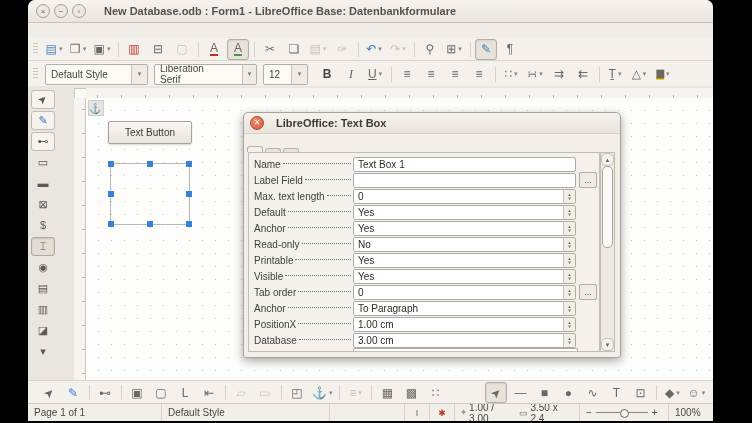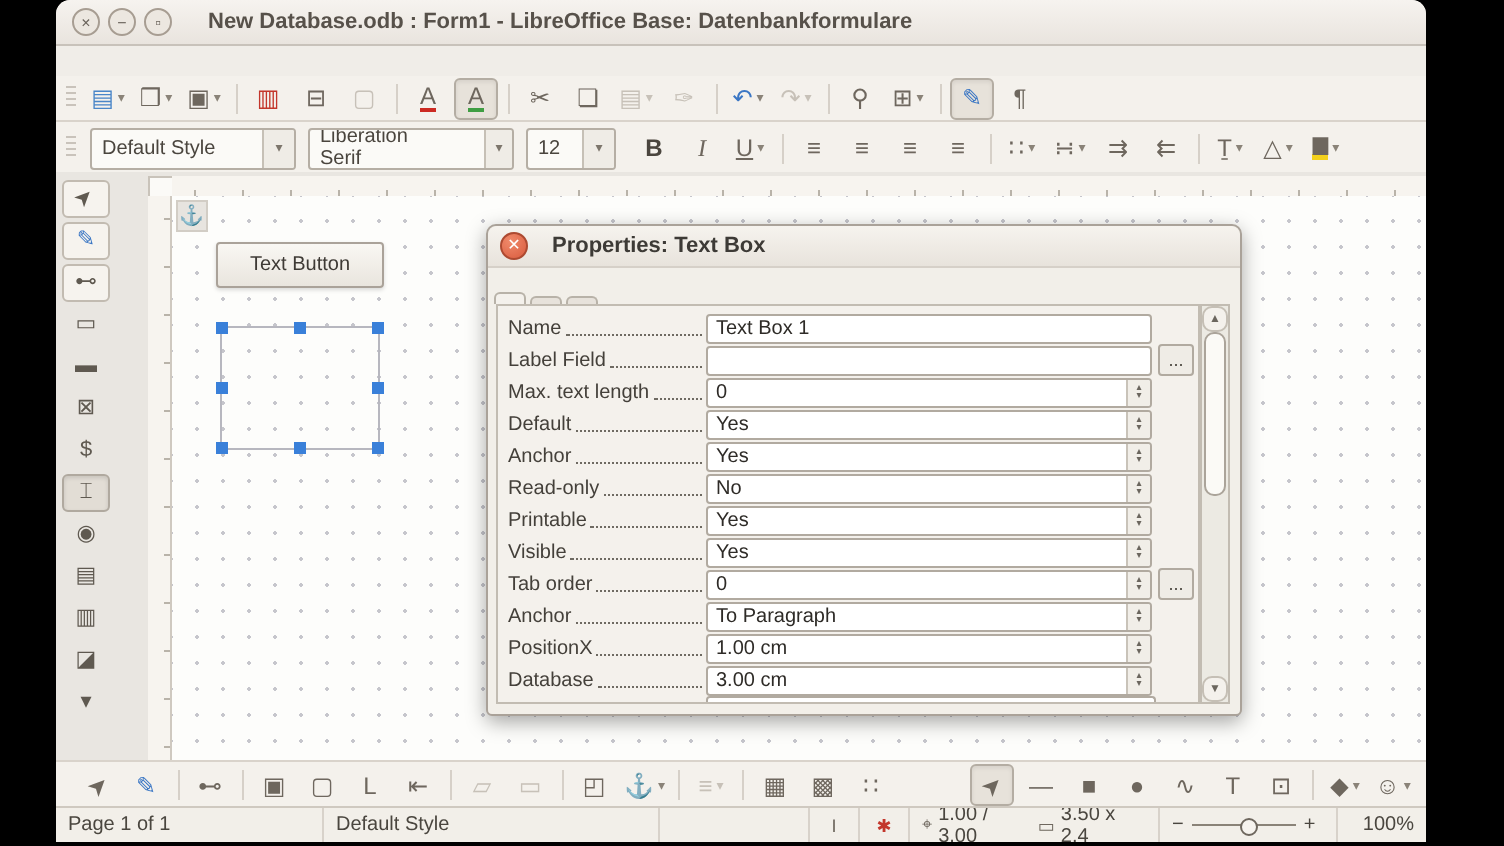"Properties: Text Box" span { text: Properties -> LibreOffice }
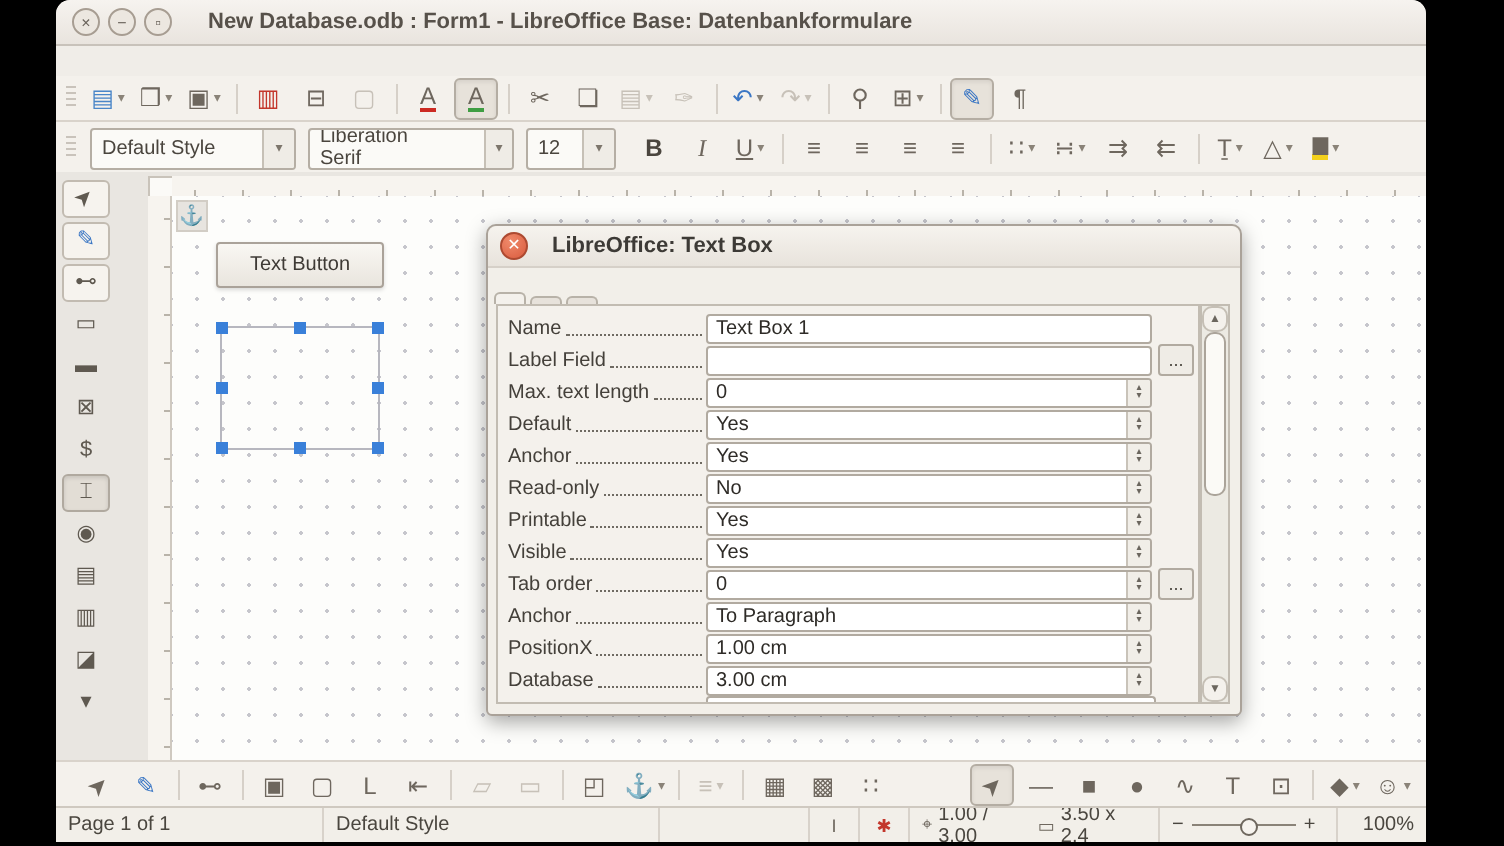"Name" .plabel { align-items: flex-end -> center }
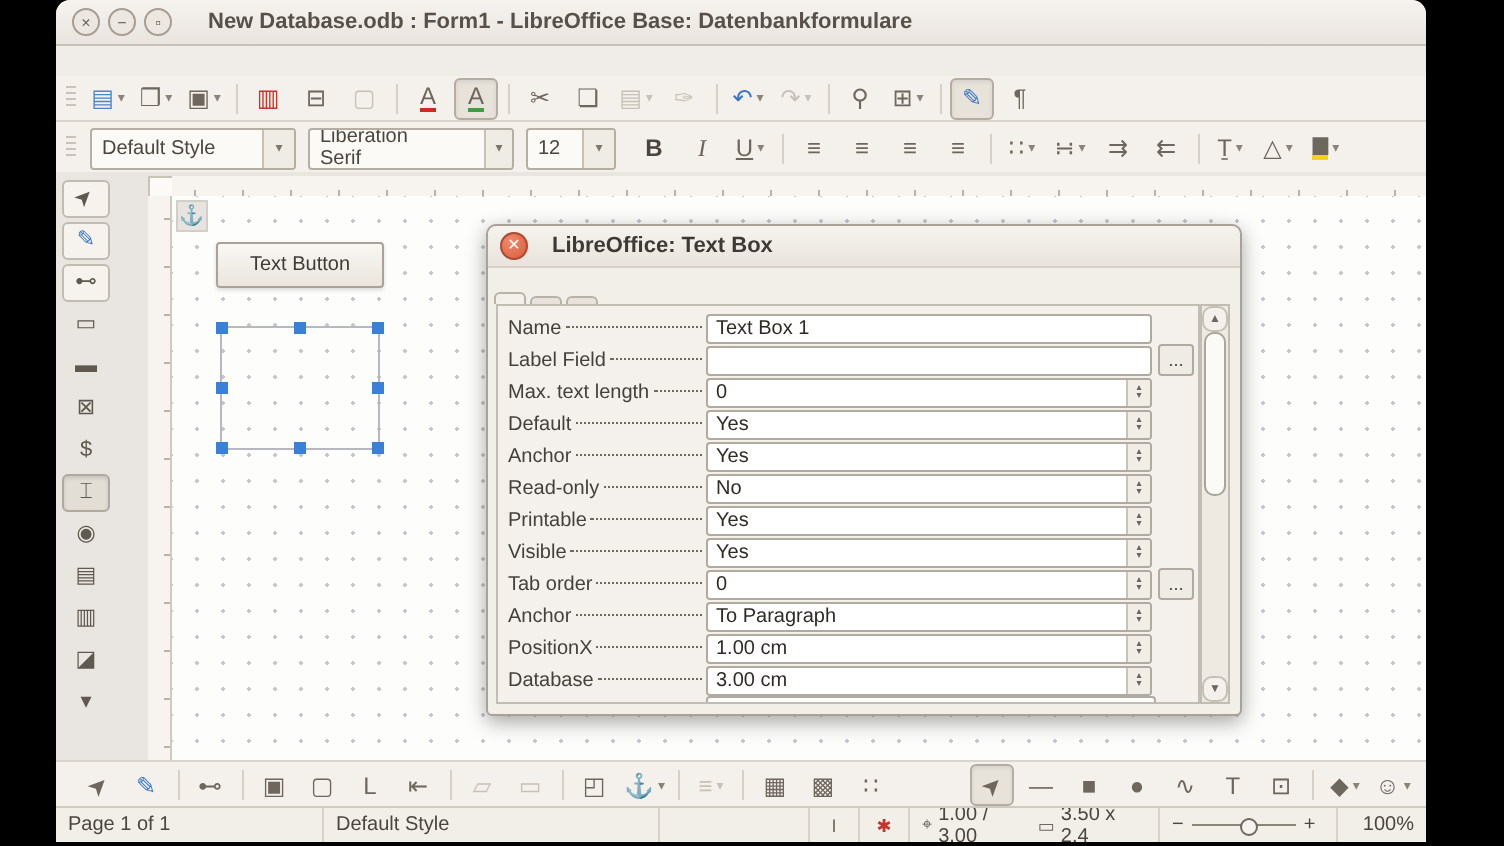"100%" span.sseg { justify-content: flex-end -> none }
